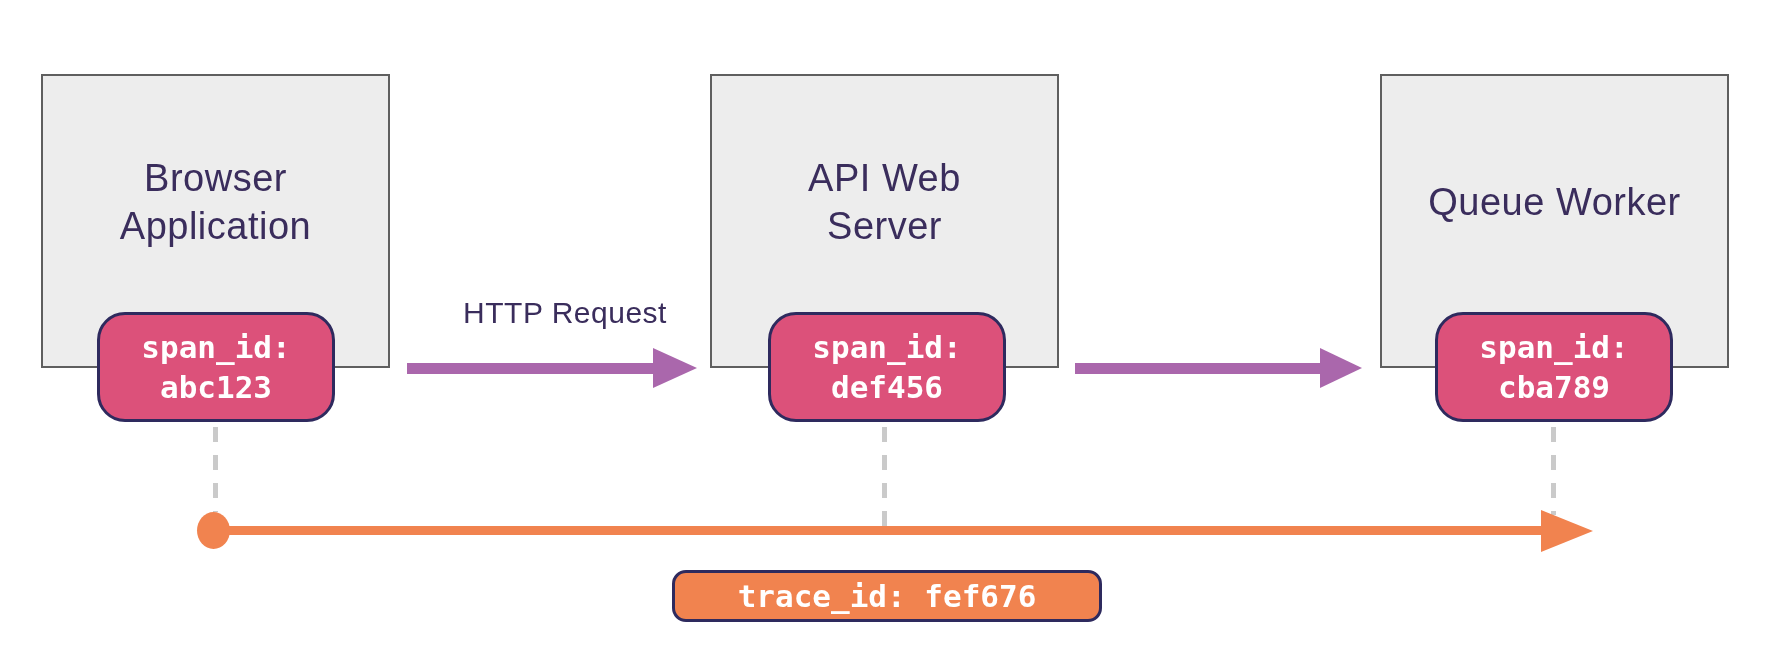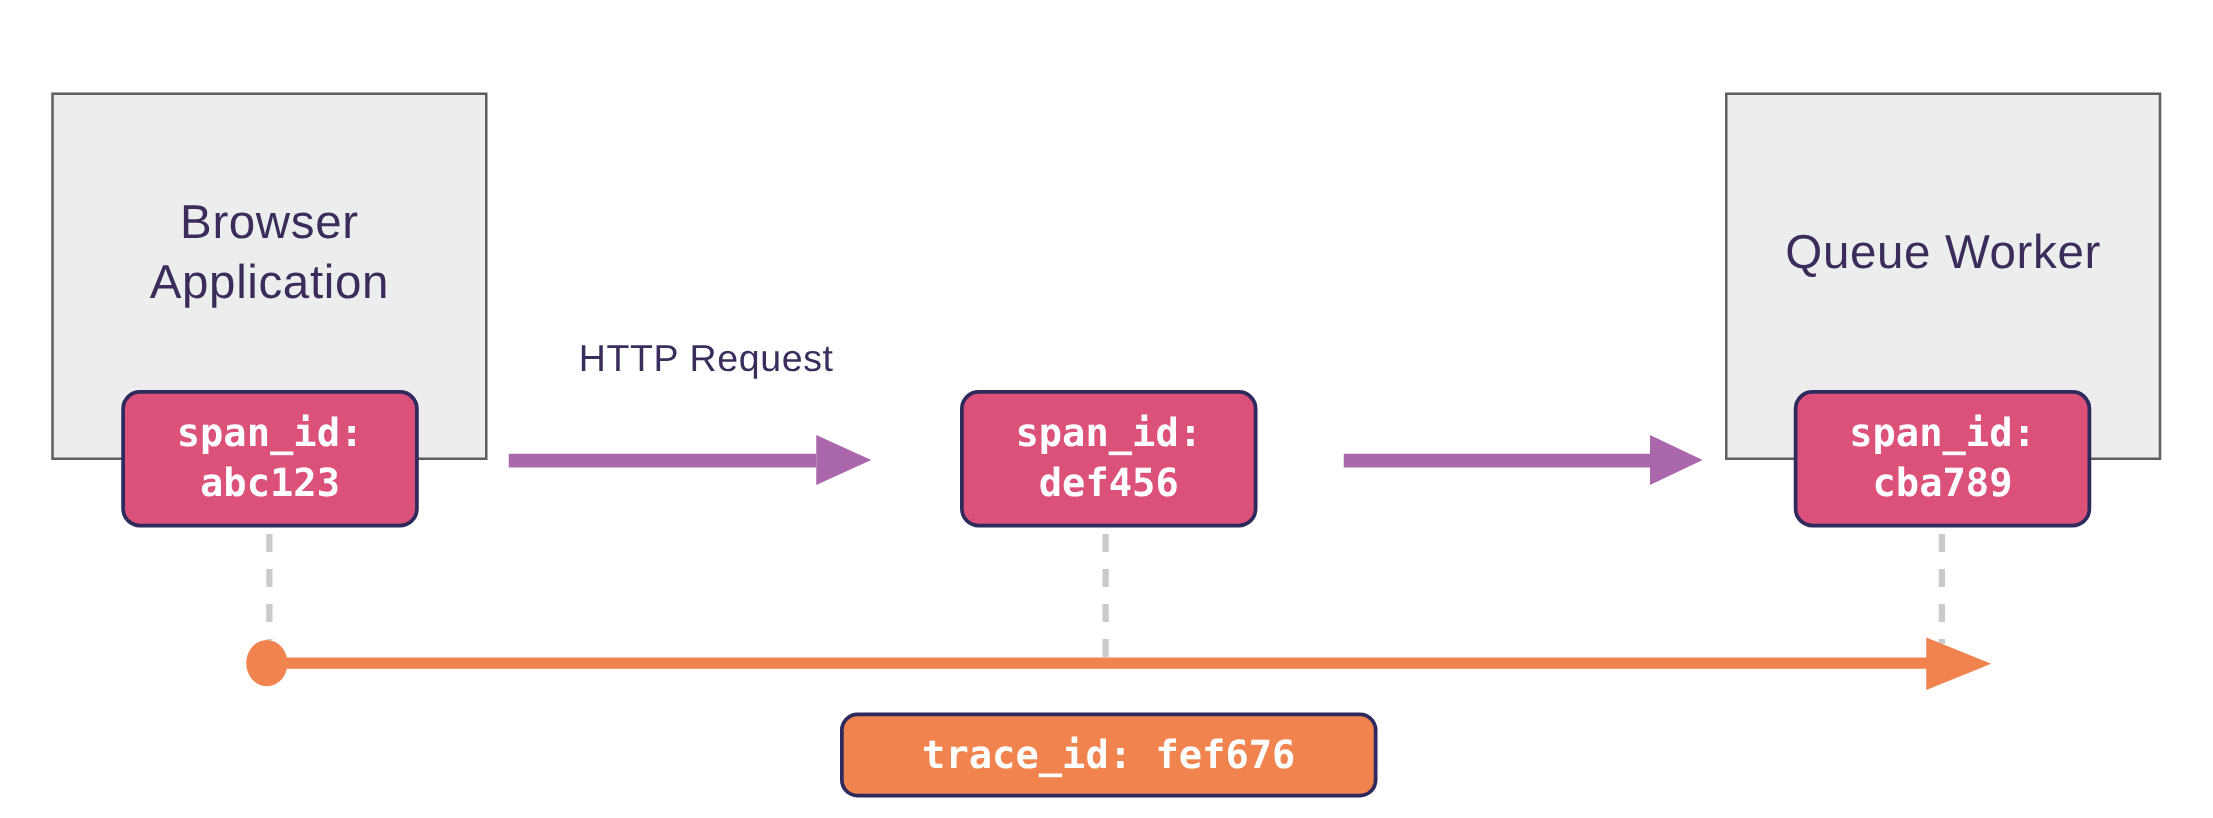"API Web" div.node { html: none -> <div> <div> <div>API Web</div> <div>Server</div> </div> </div> }
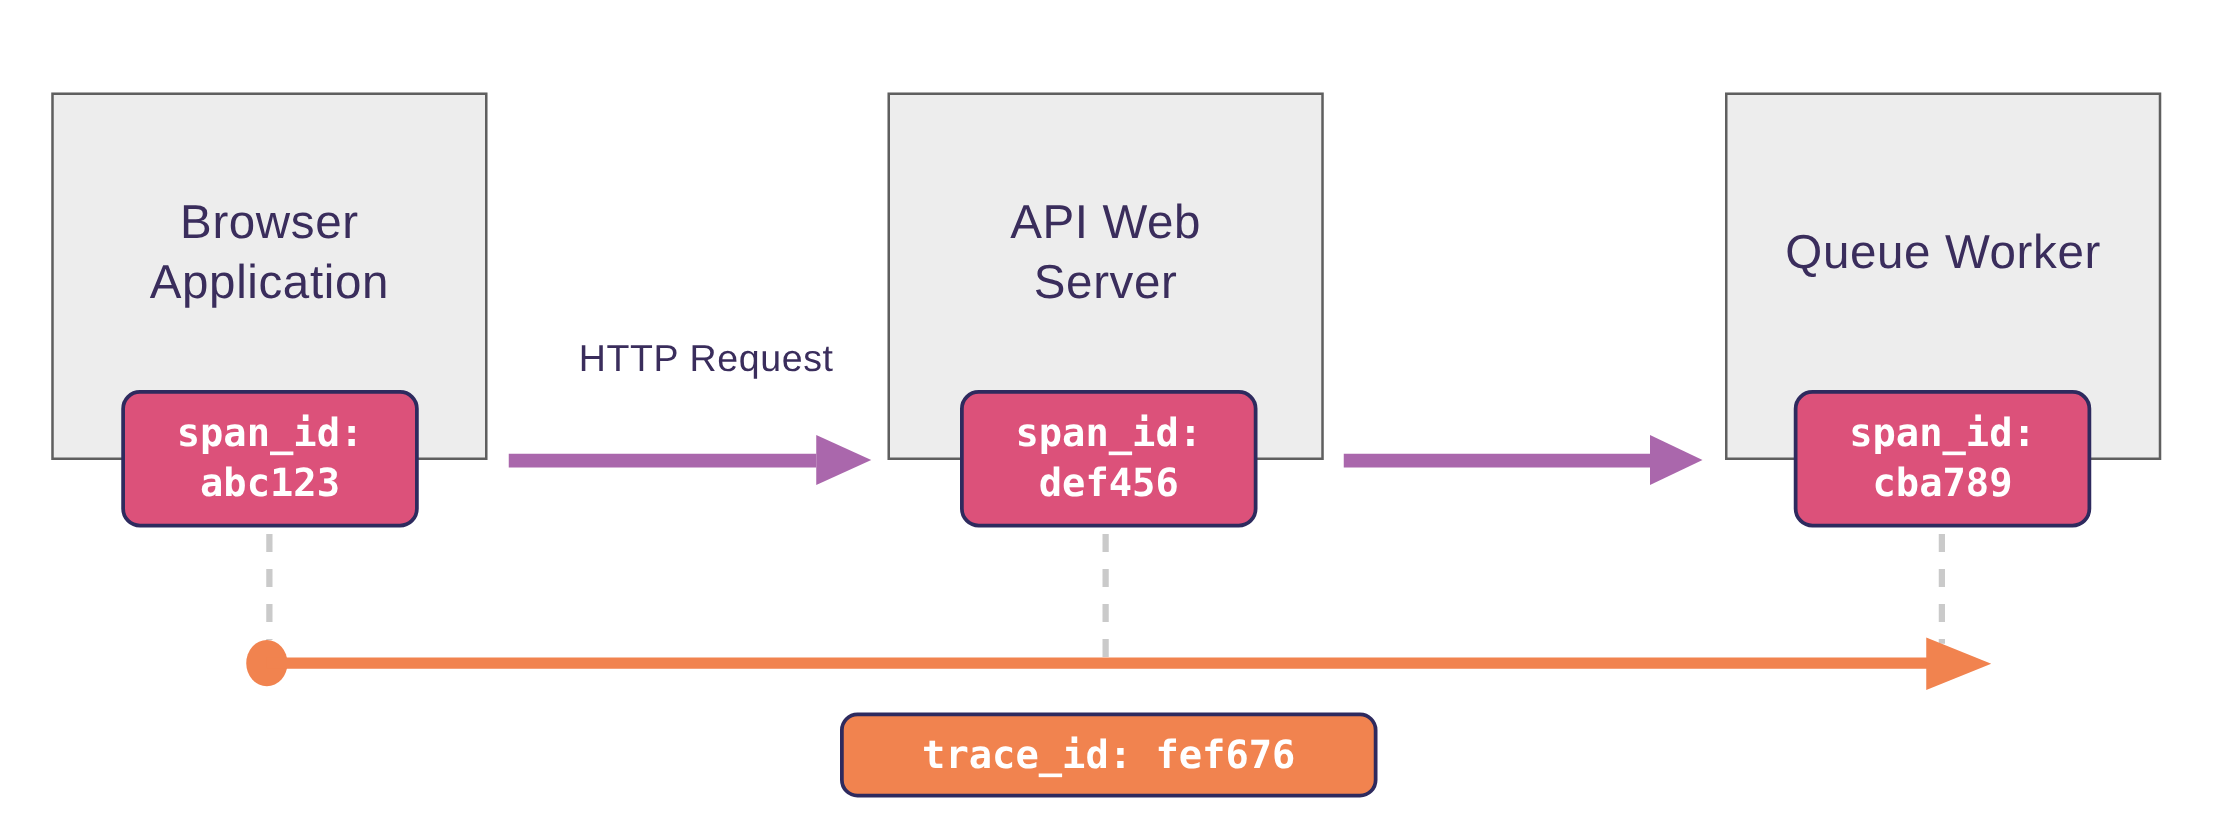"HTTP Request" .edge-label { top: 236px -> 261px }
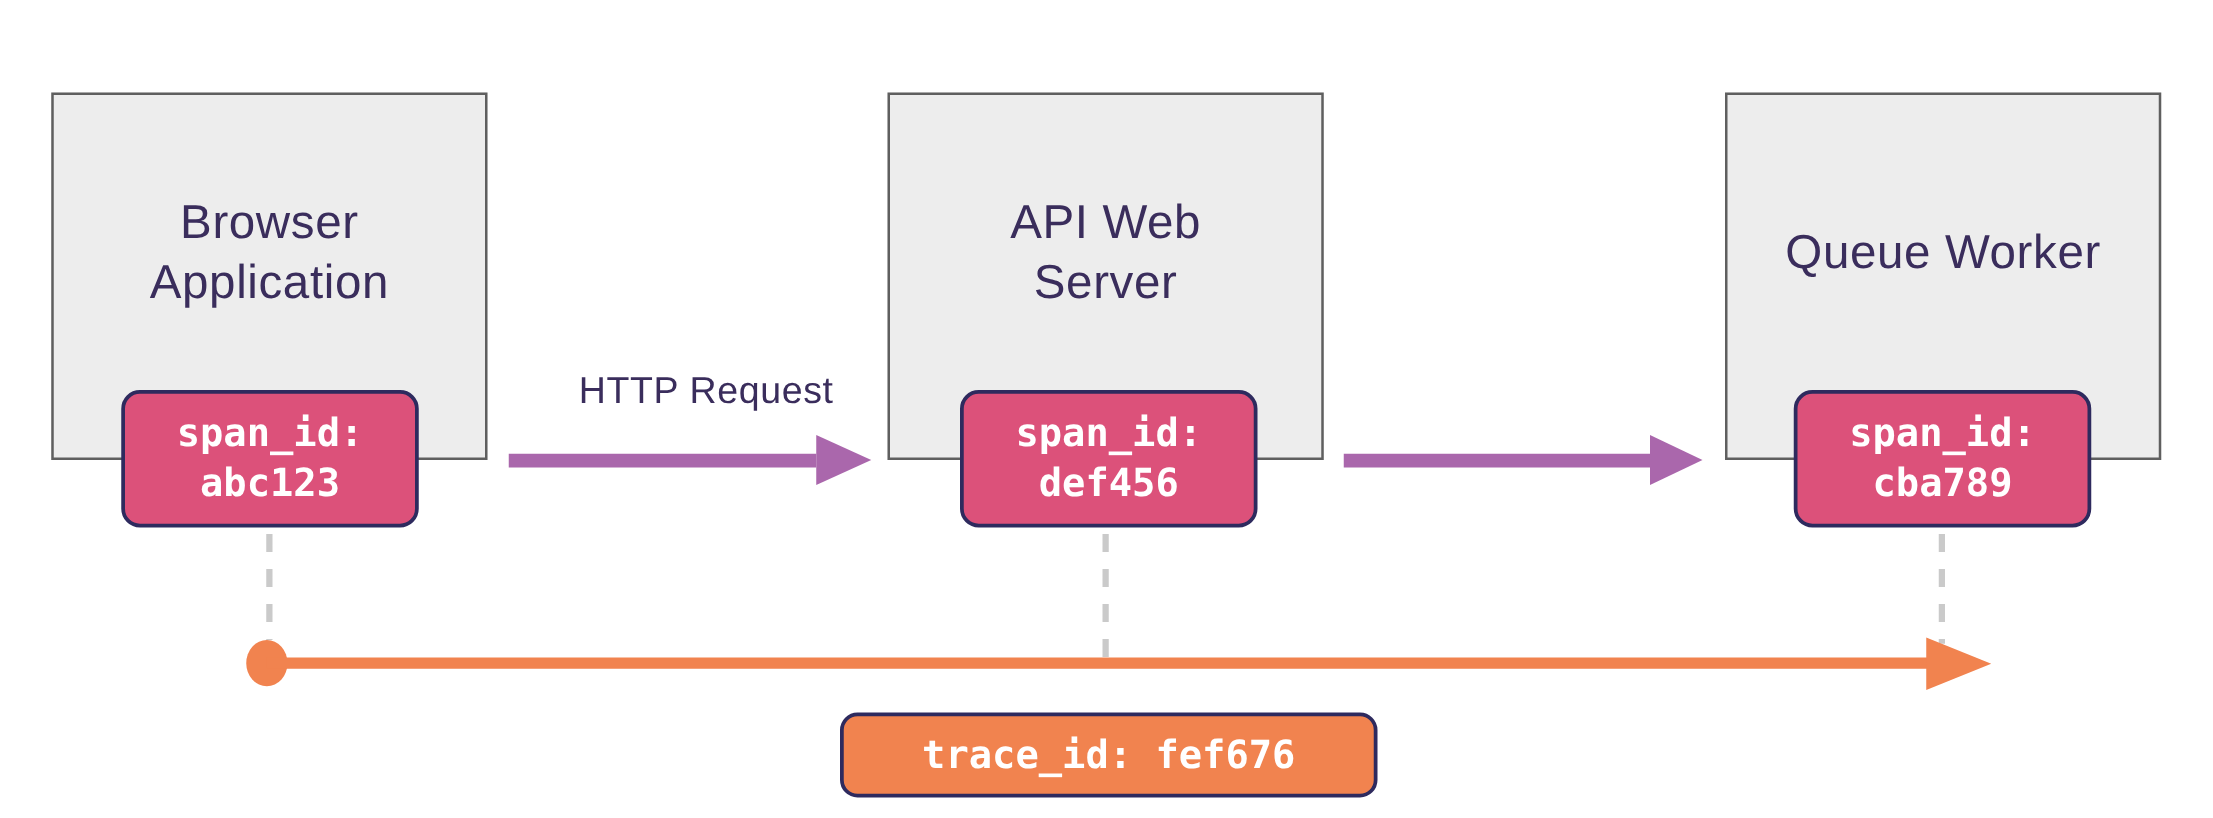"span_id:" .span-badge { border-radius: 15px -> 28px }
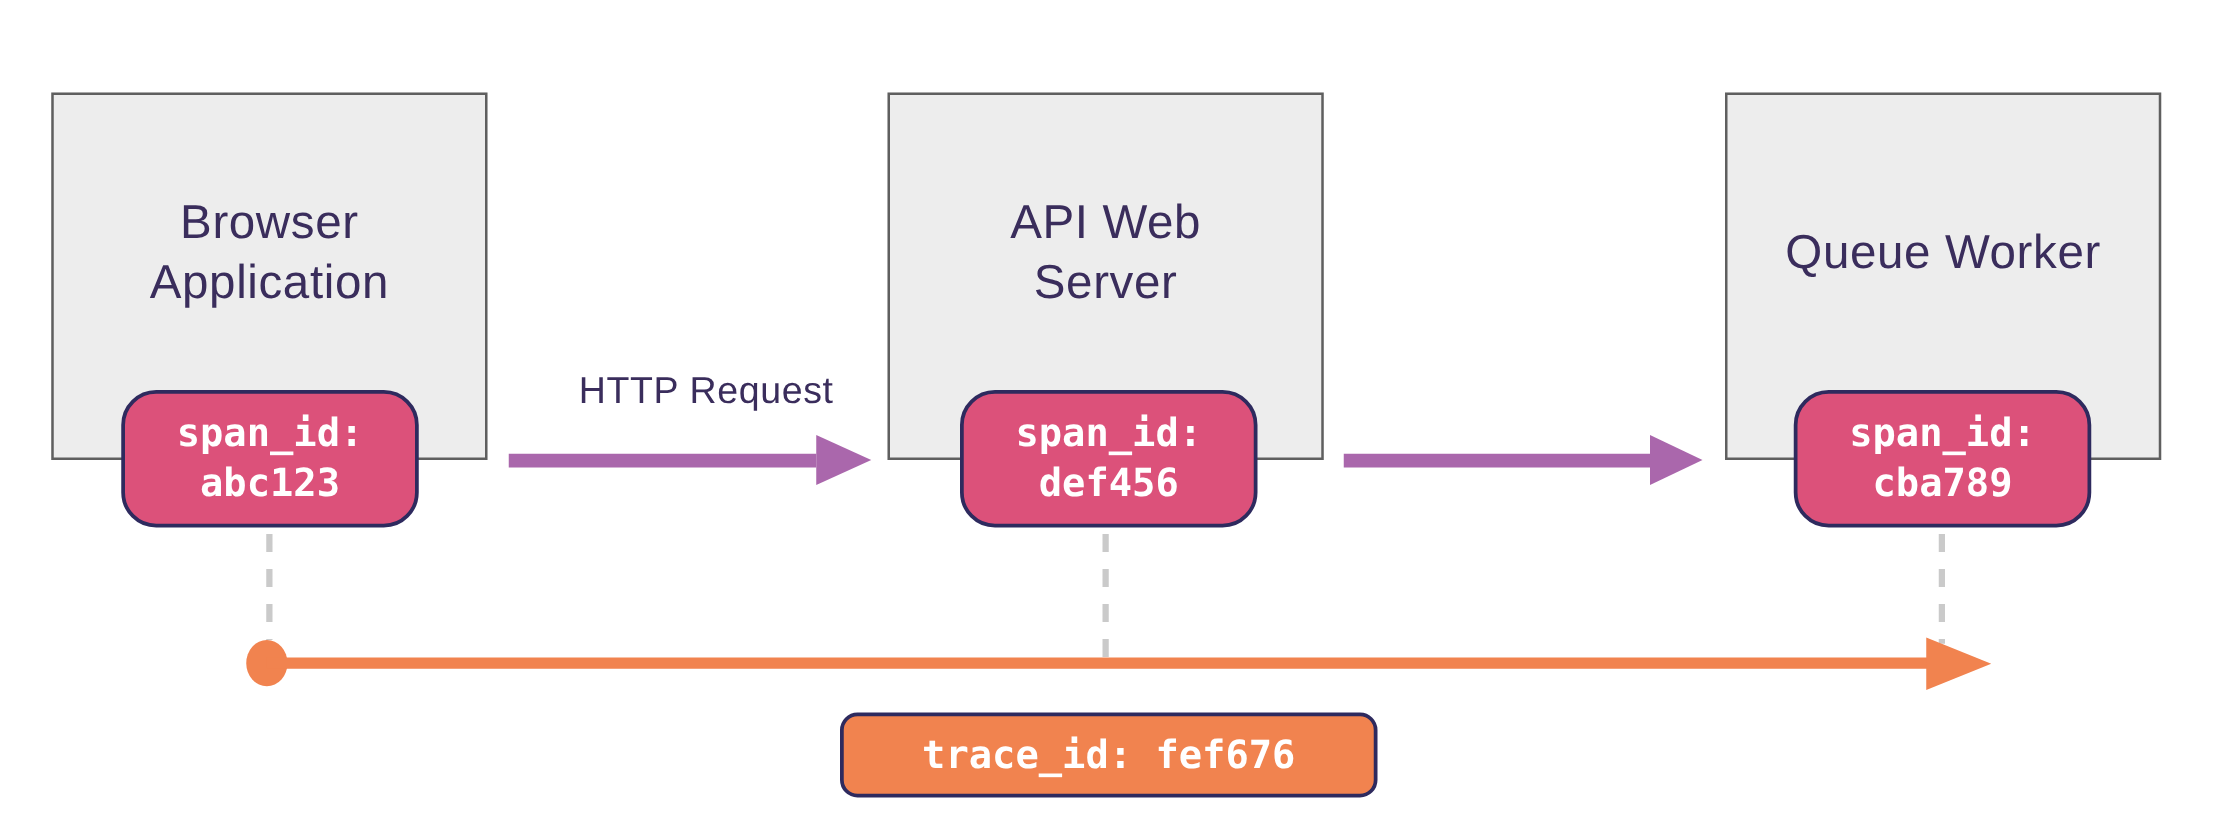"trace_id: fef676" .trace-badge { height: 68px -> 52px }
